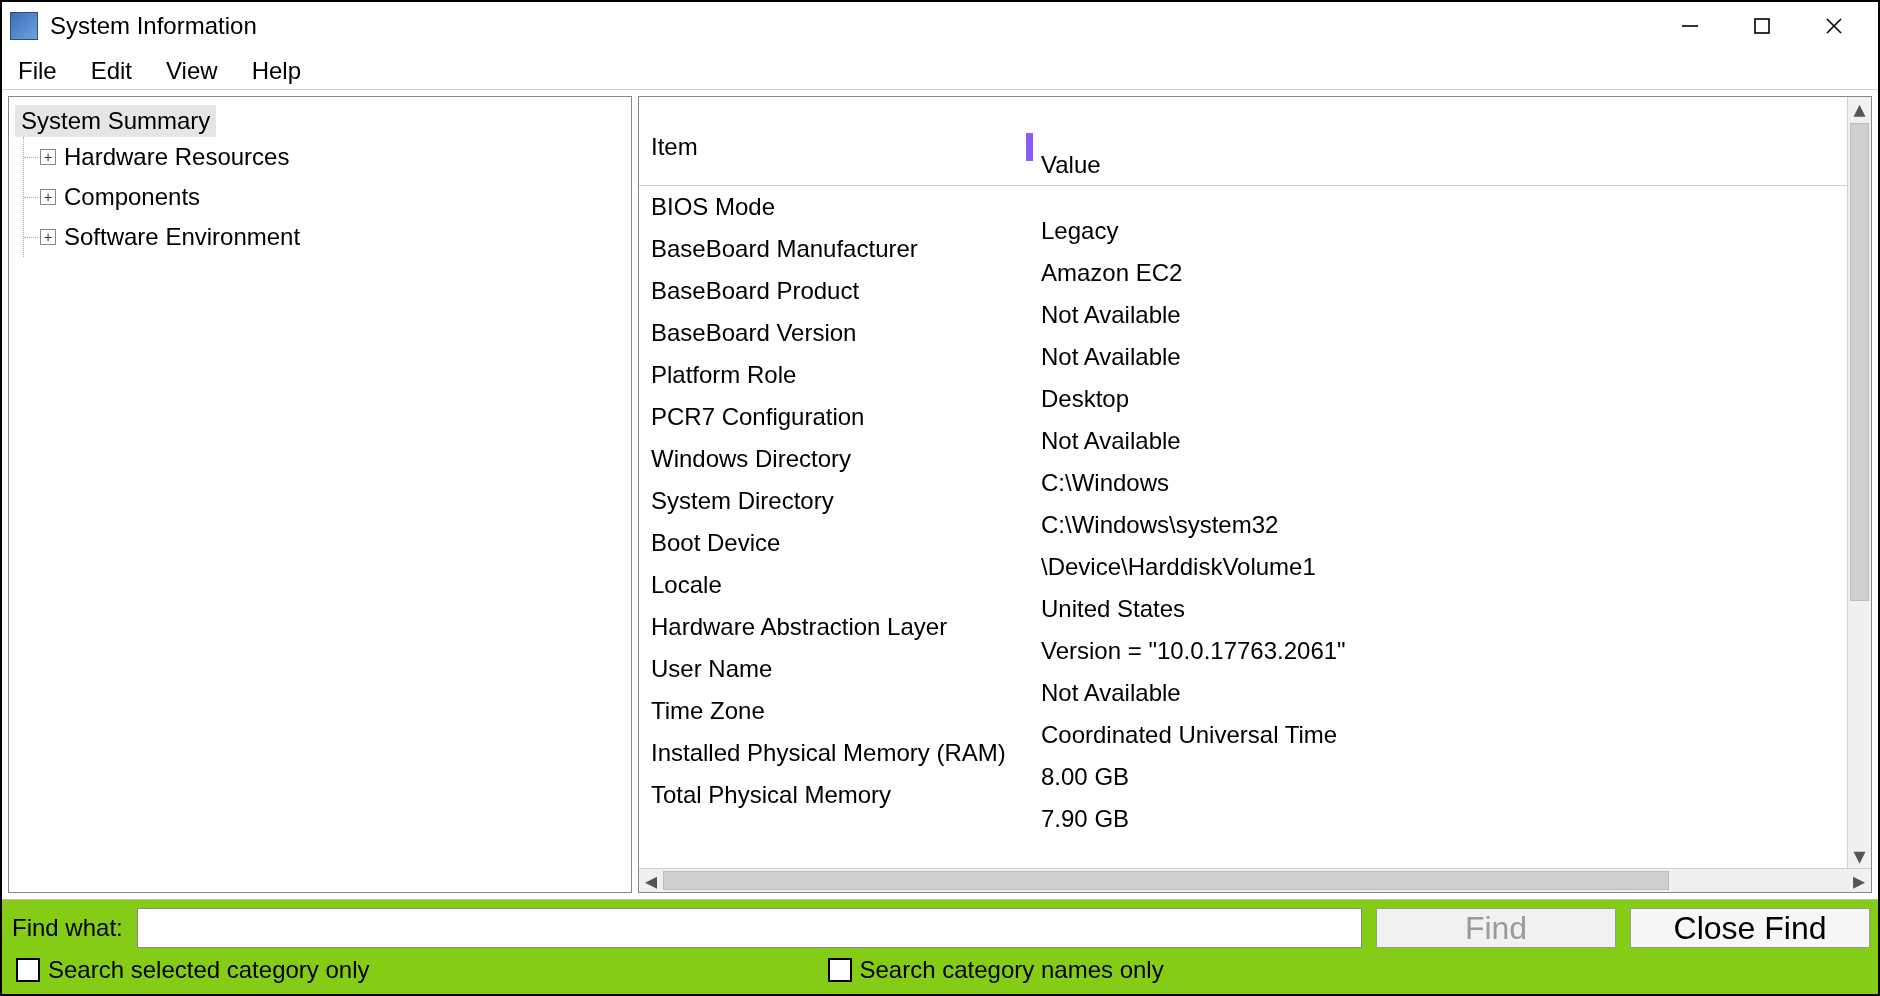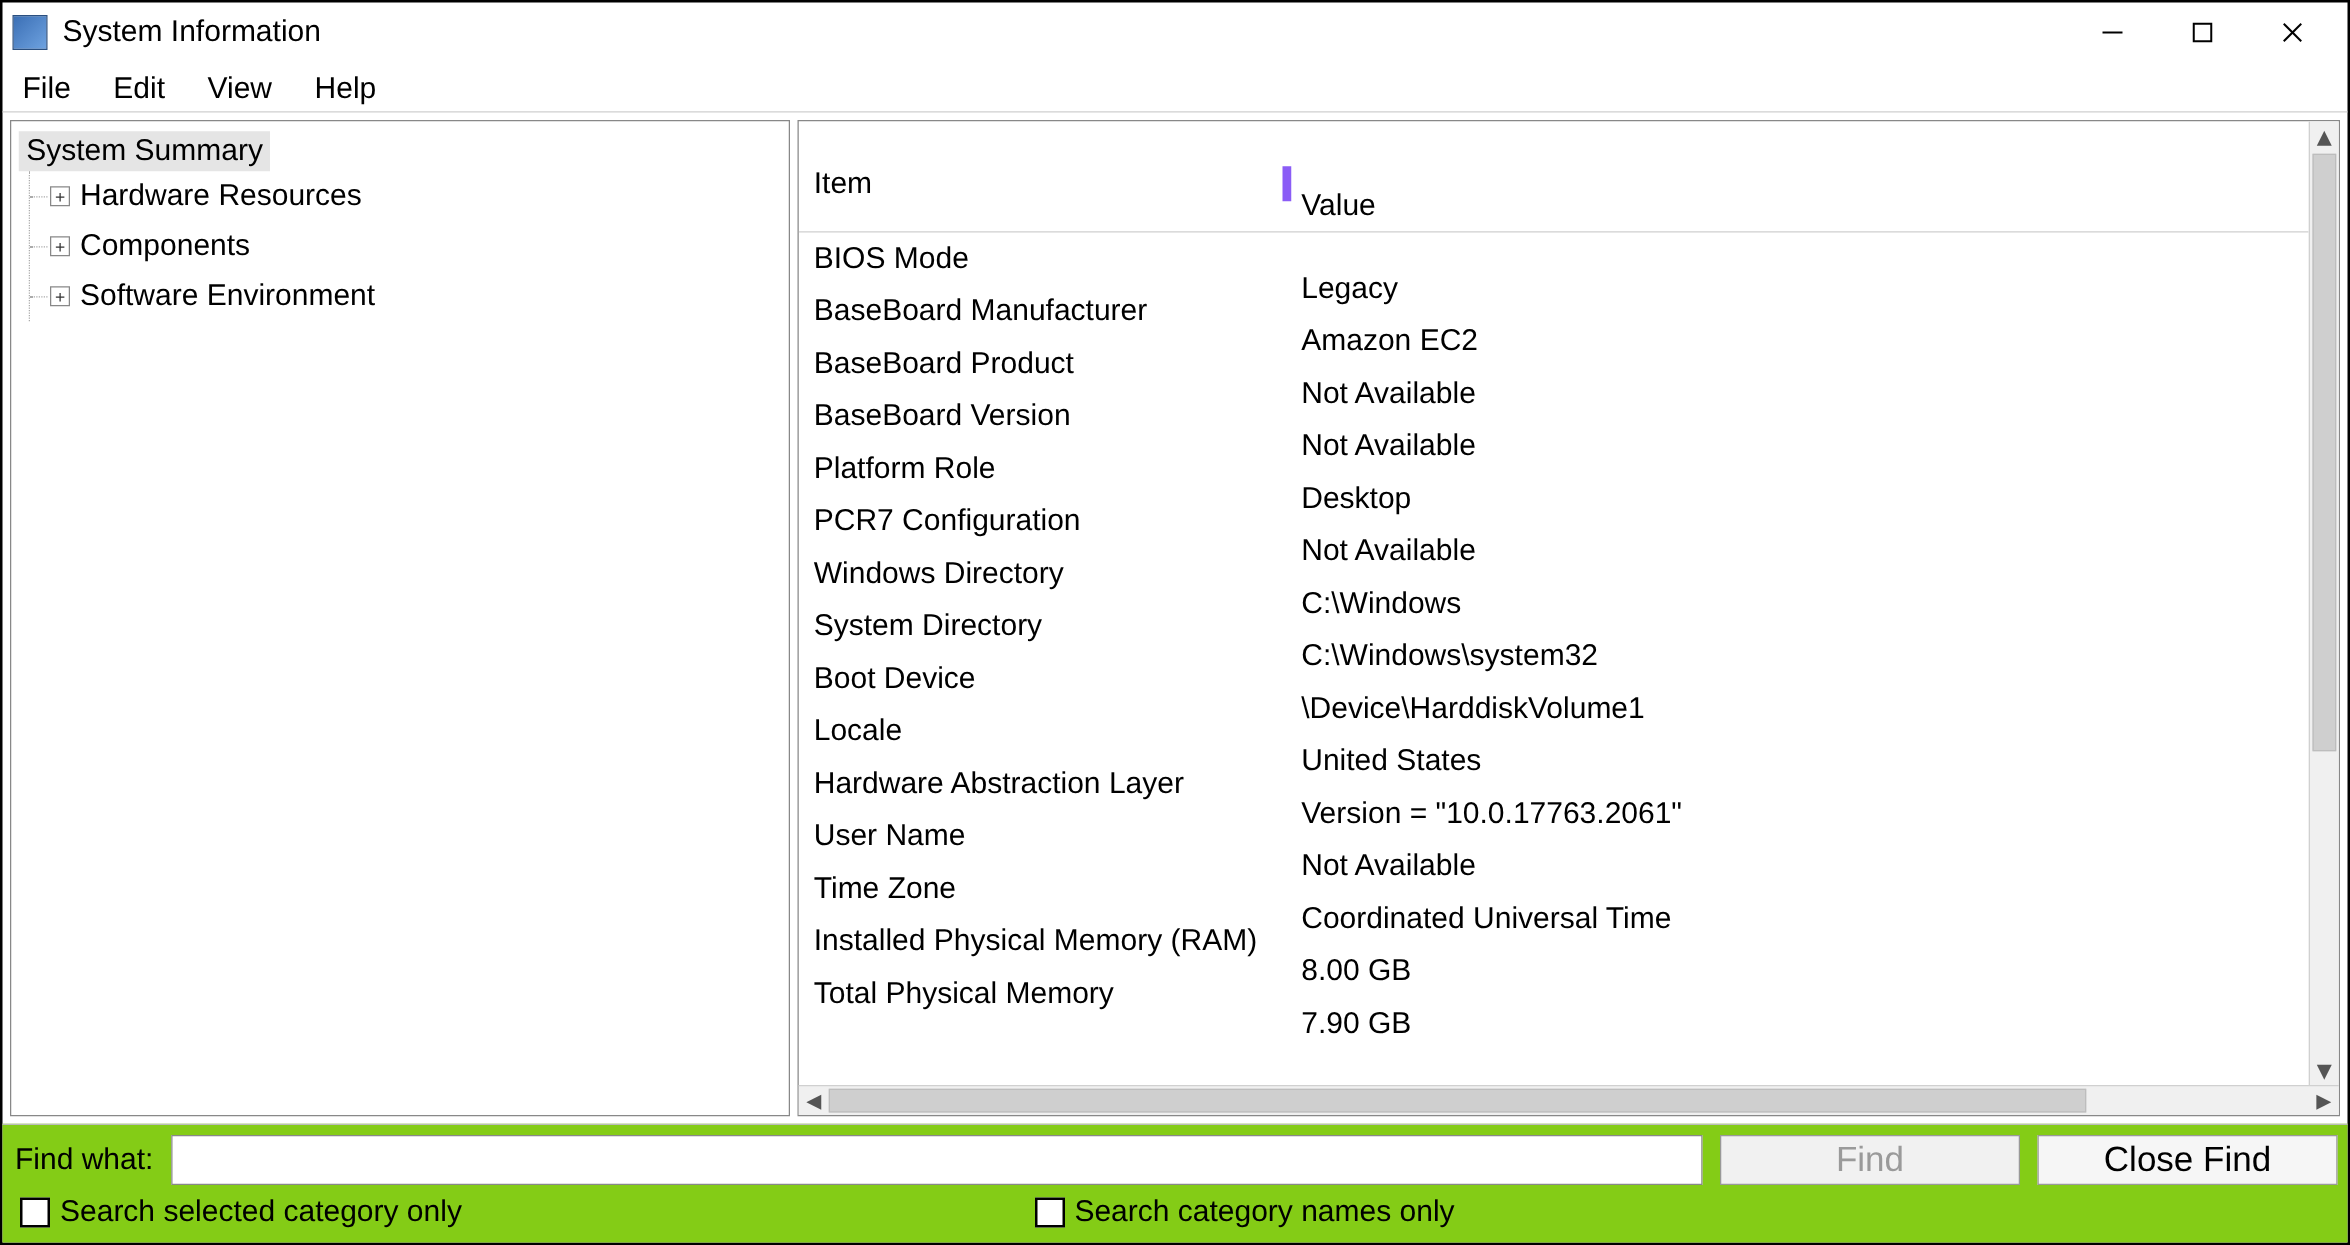"Find" .btn { font-size: 28px -> 32px }
